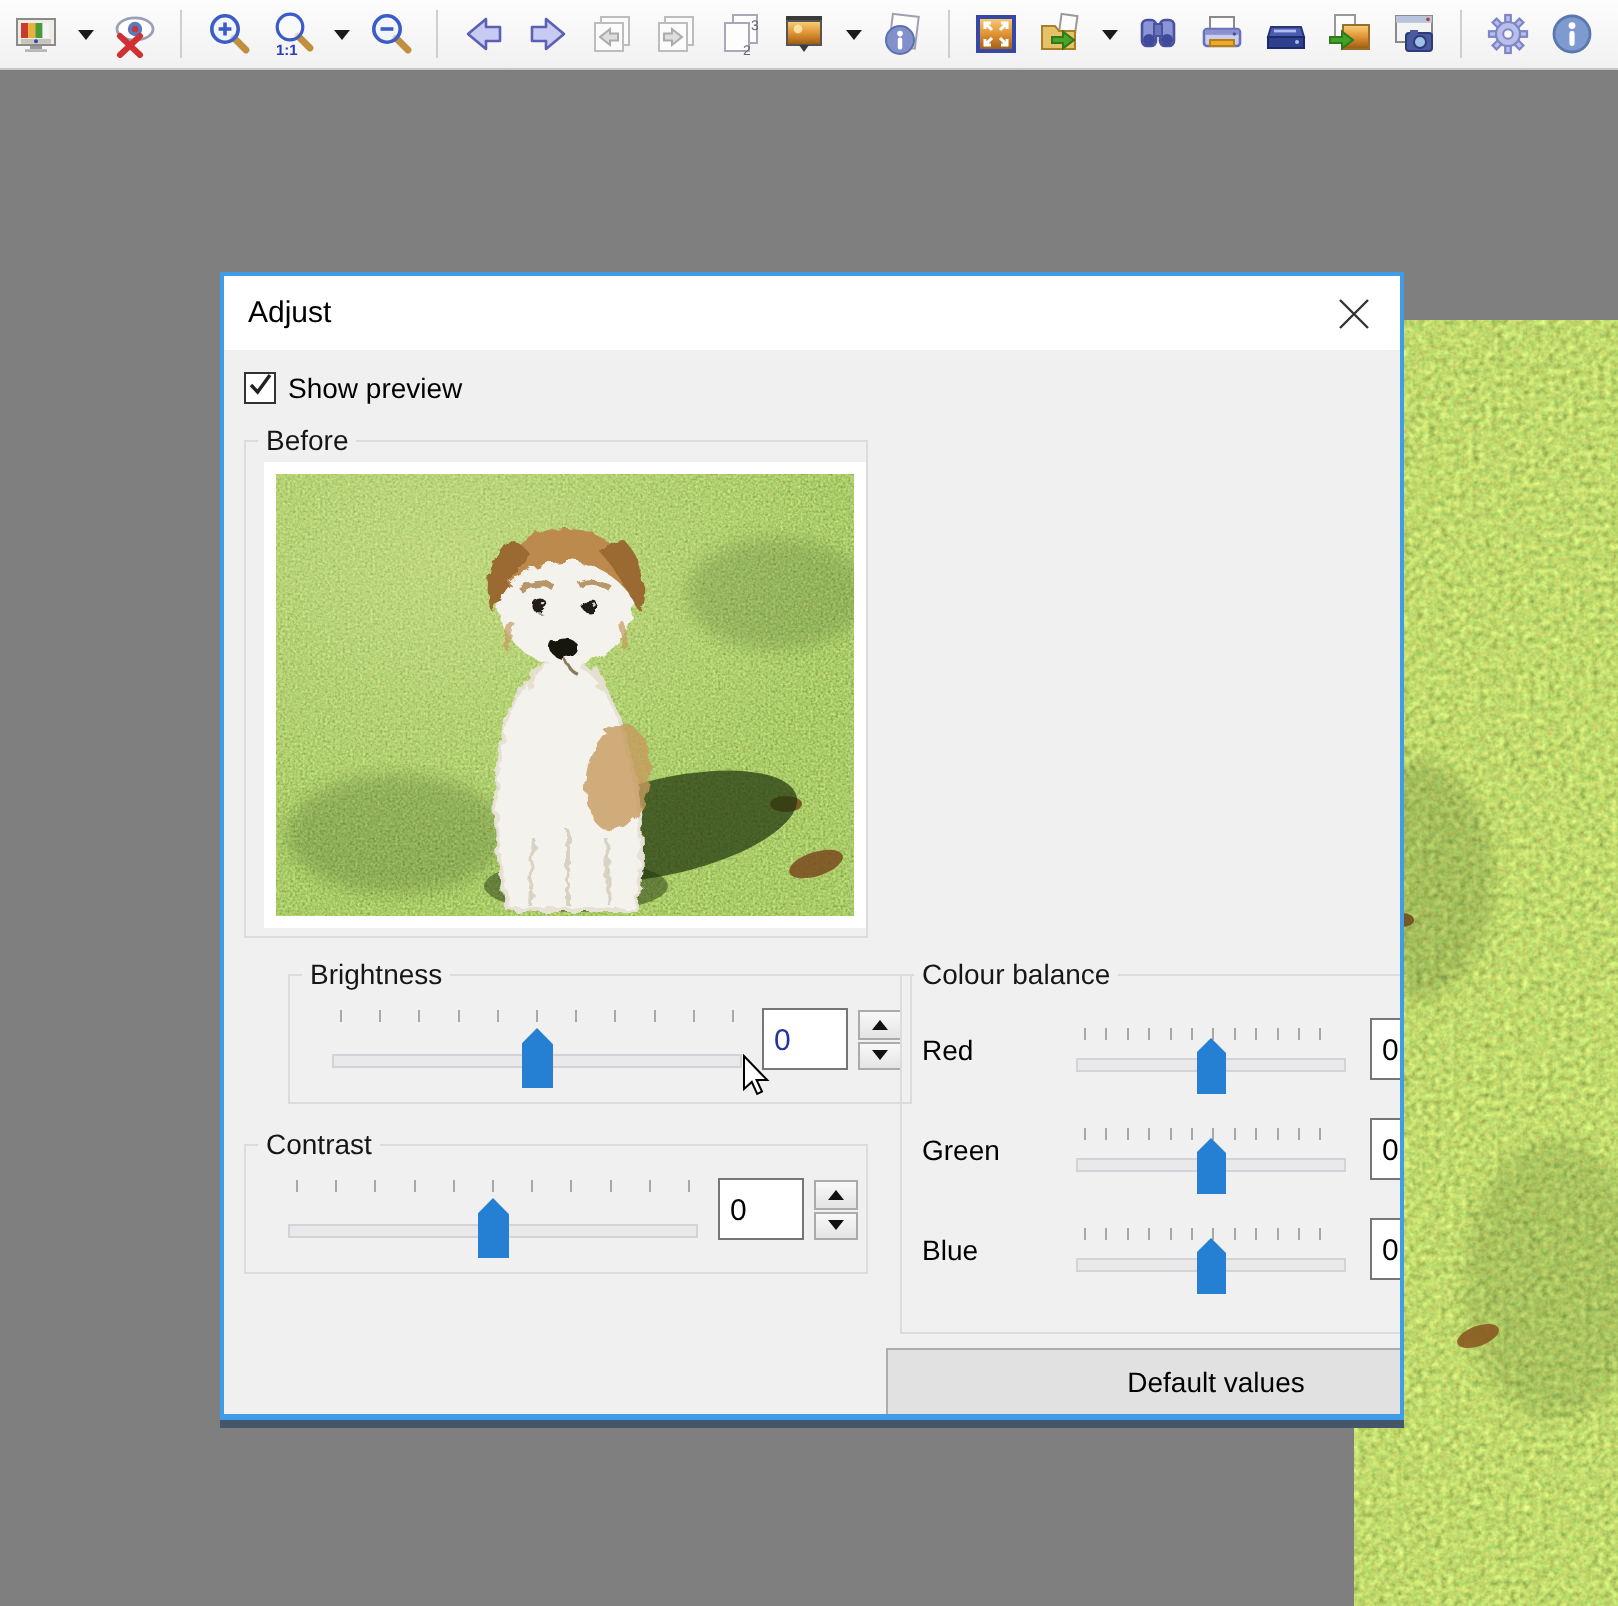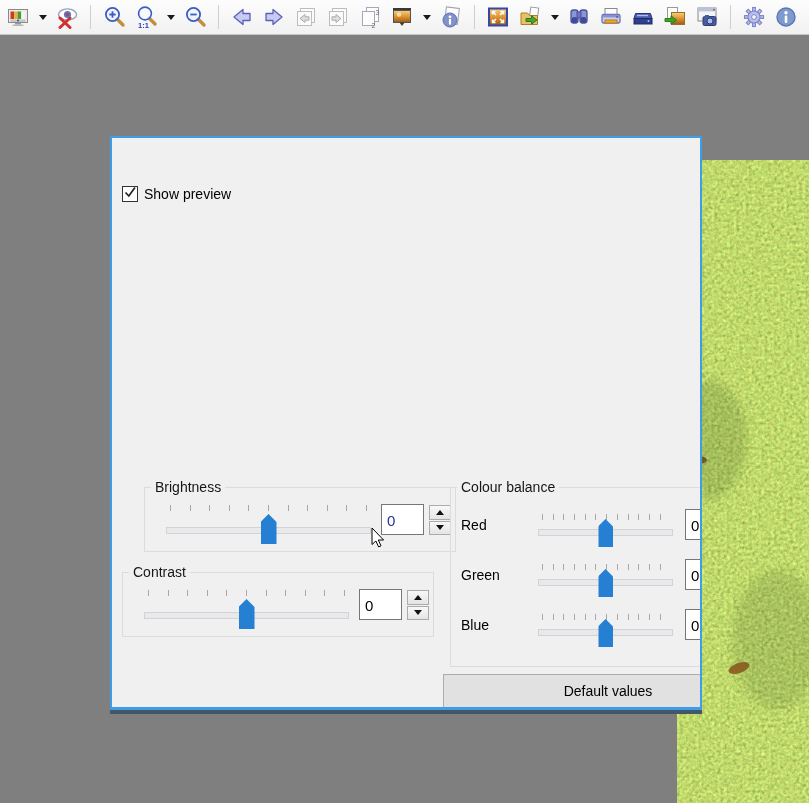"Adjust" div.titlebar { html: none -> <div> <span>Adjust</span> <button> <span> <svg> <path></path> </svg> </span> </button> </div> }
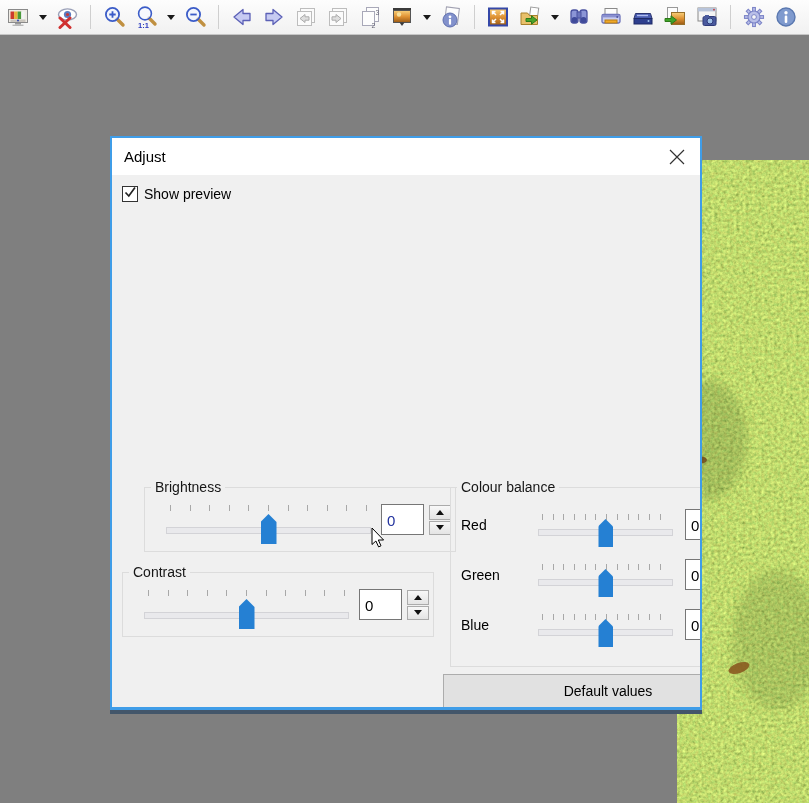"Before" div.group { html: none -> <div> <span>Before</span> <div> <svg> <use></use> </svg> </div> </div> }
